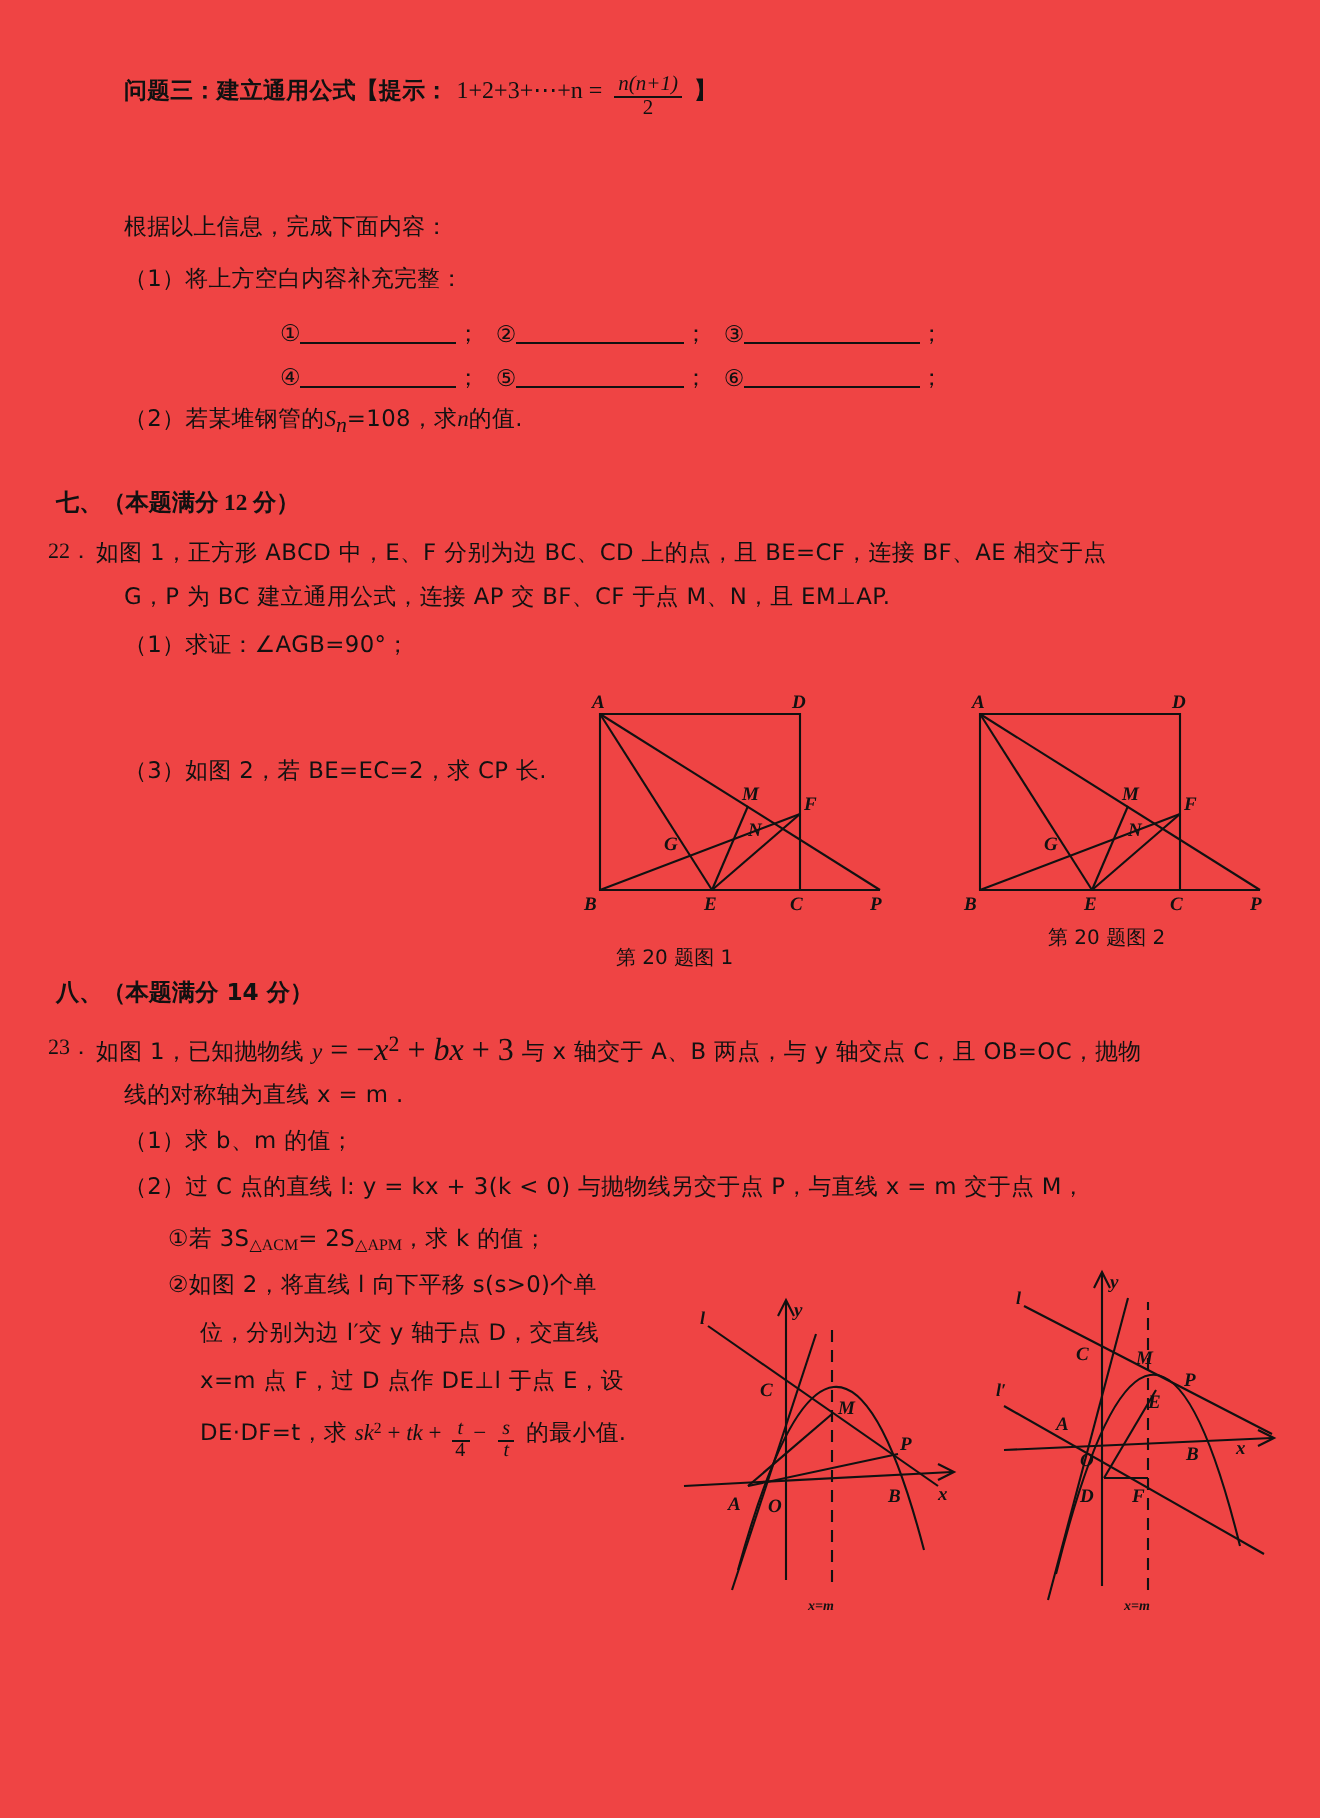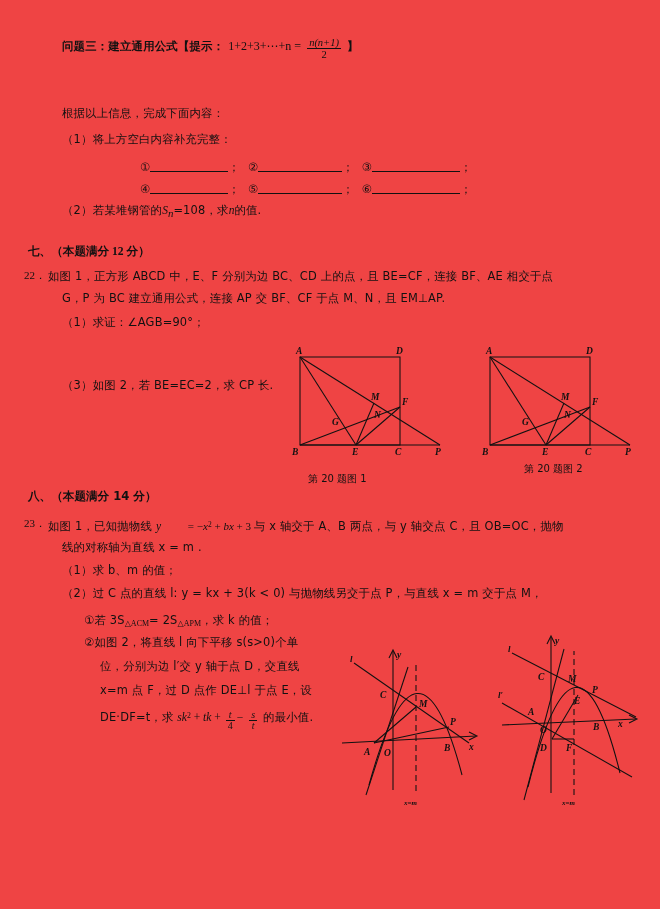"= −x2 + bx +" span.rm { font-size: 11px -> 16px; margin-left: 24px -> none }
